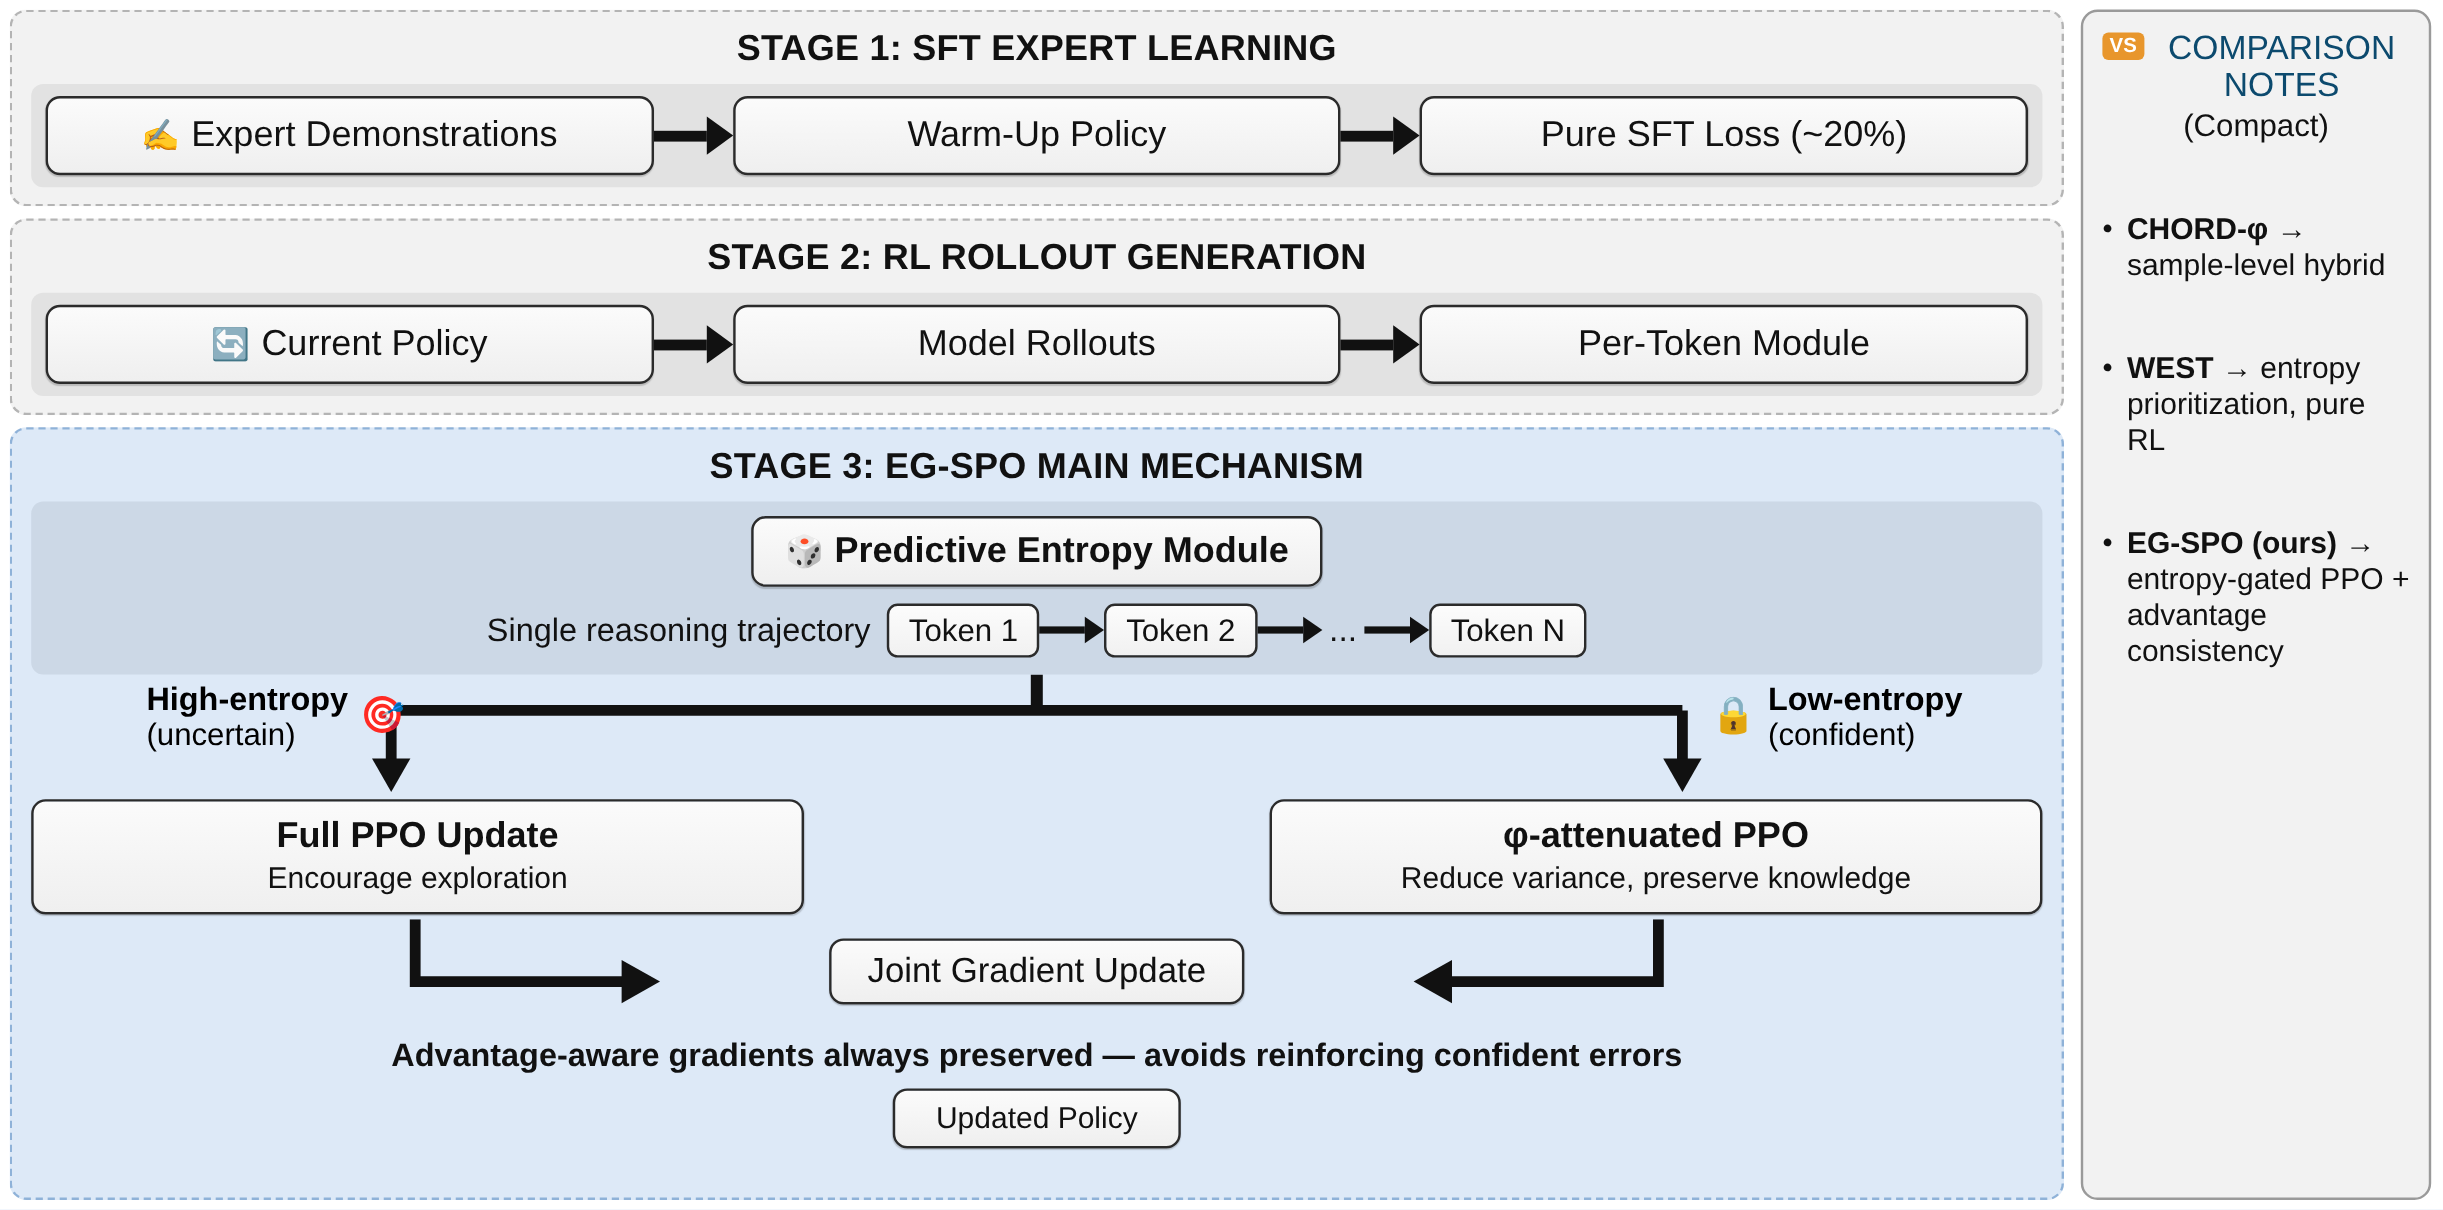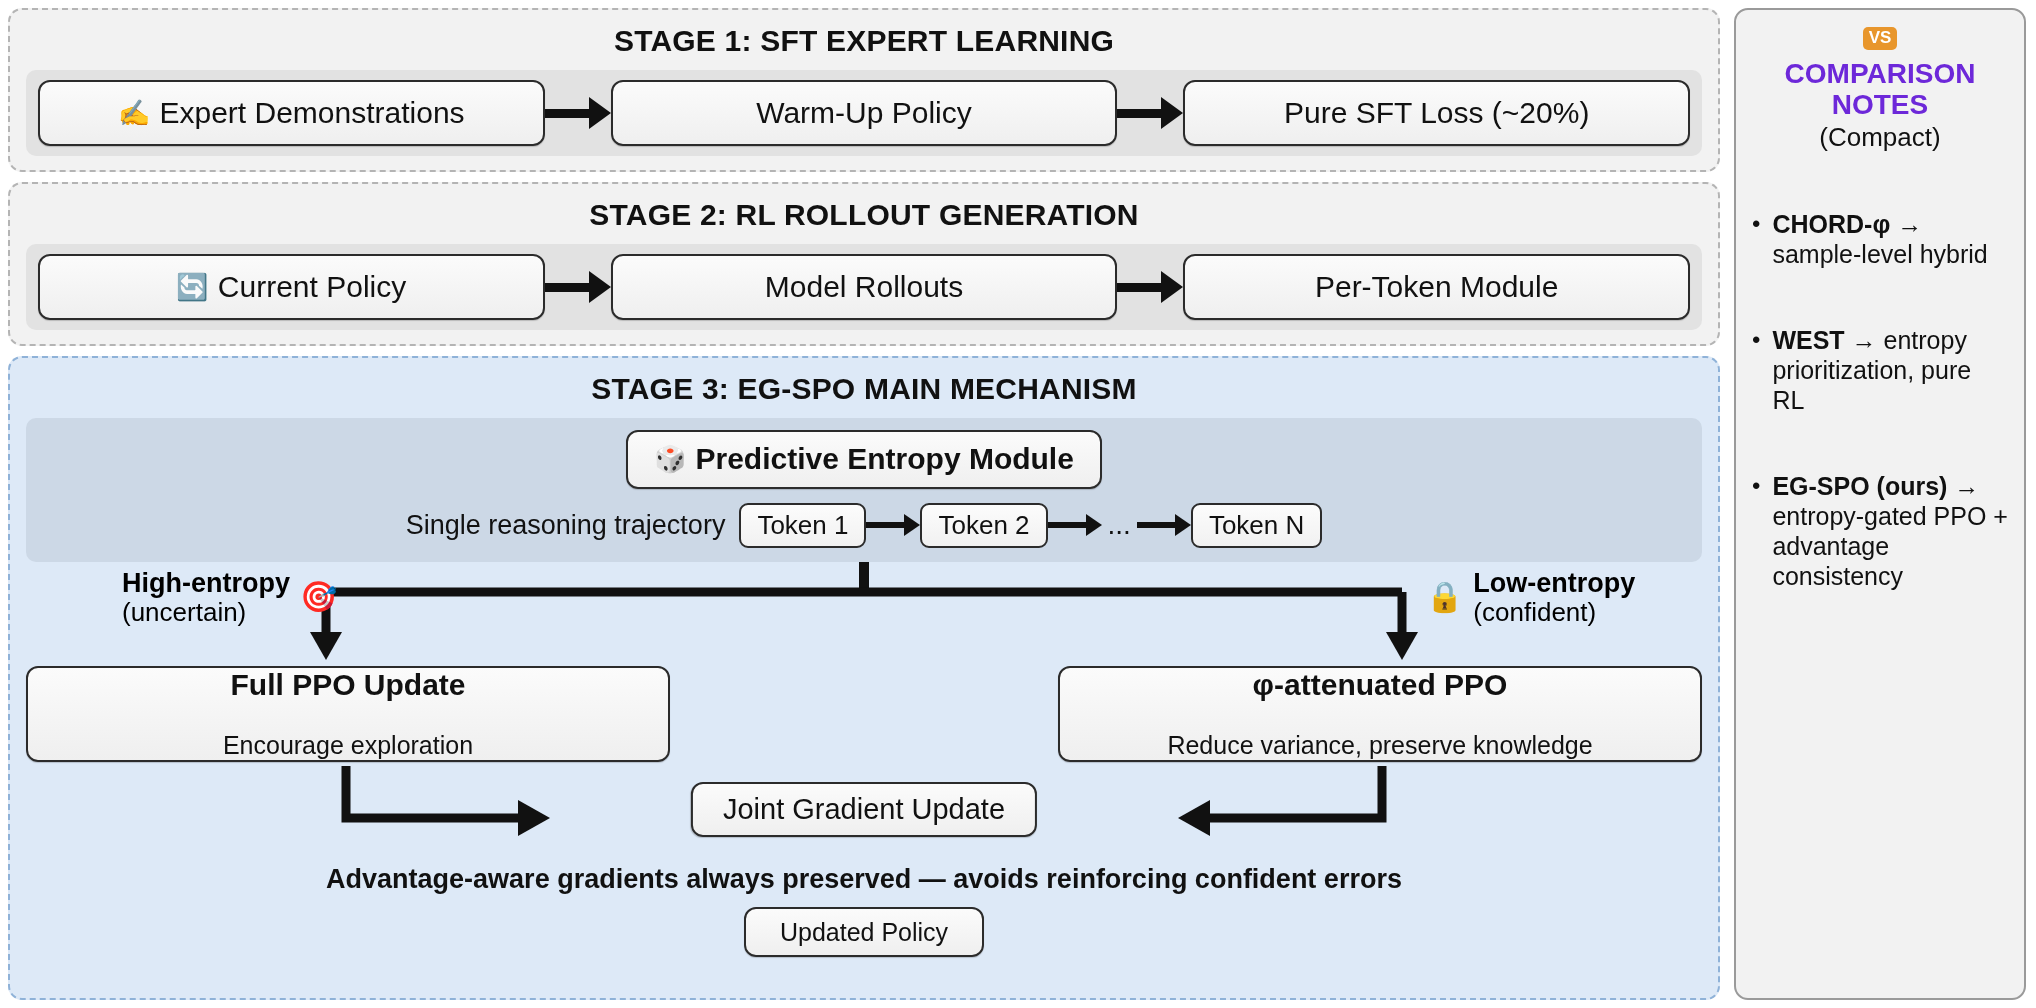"VS" .sb-head { align-items: center -> flex-start; flex-direction: column -> none }
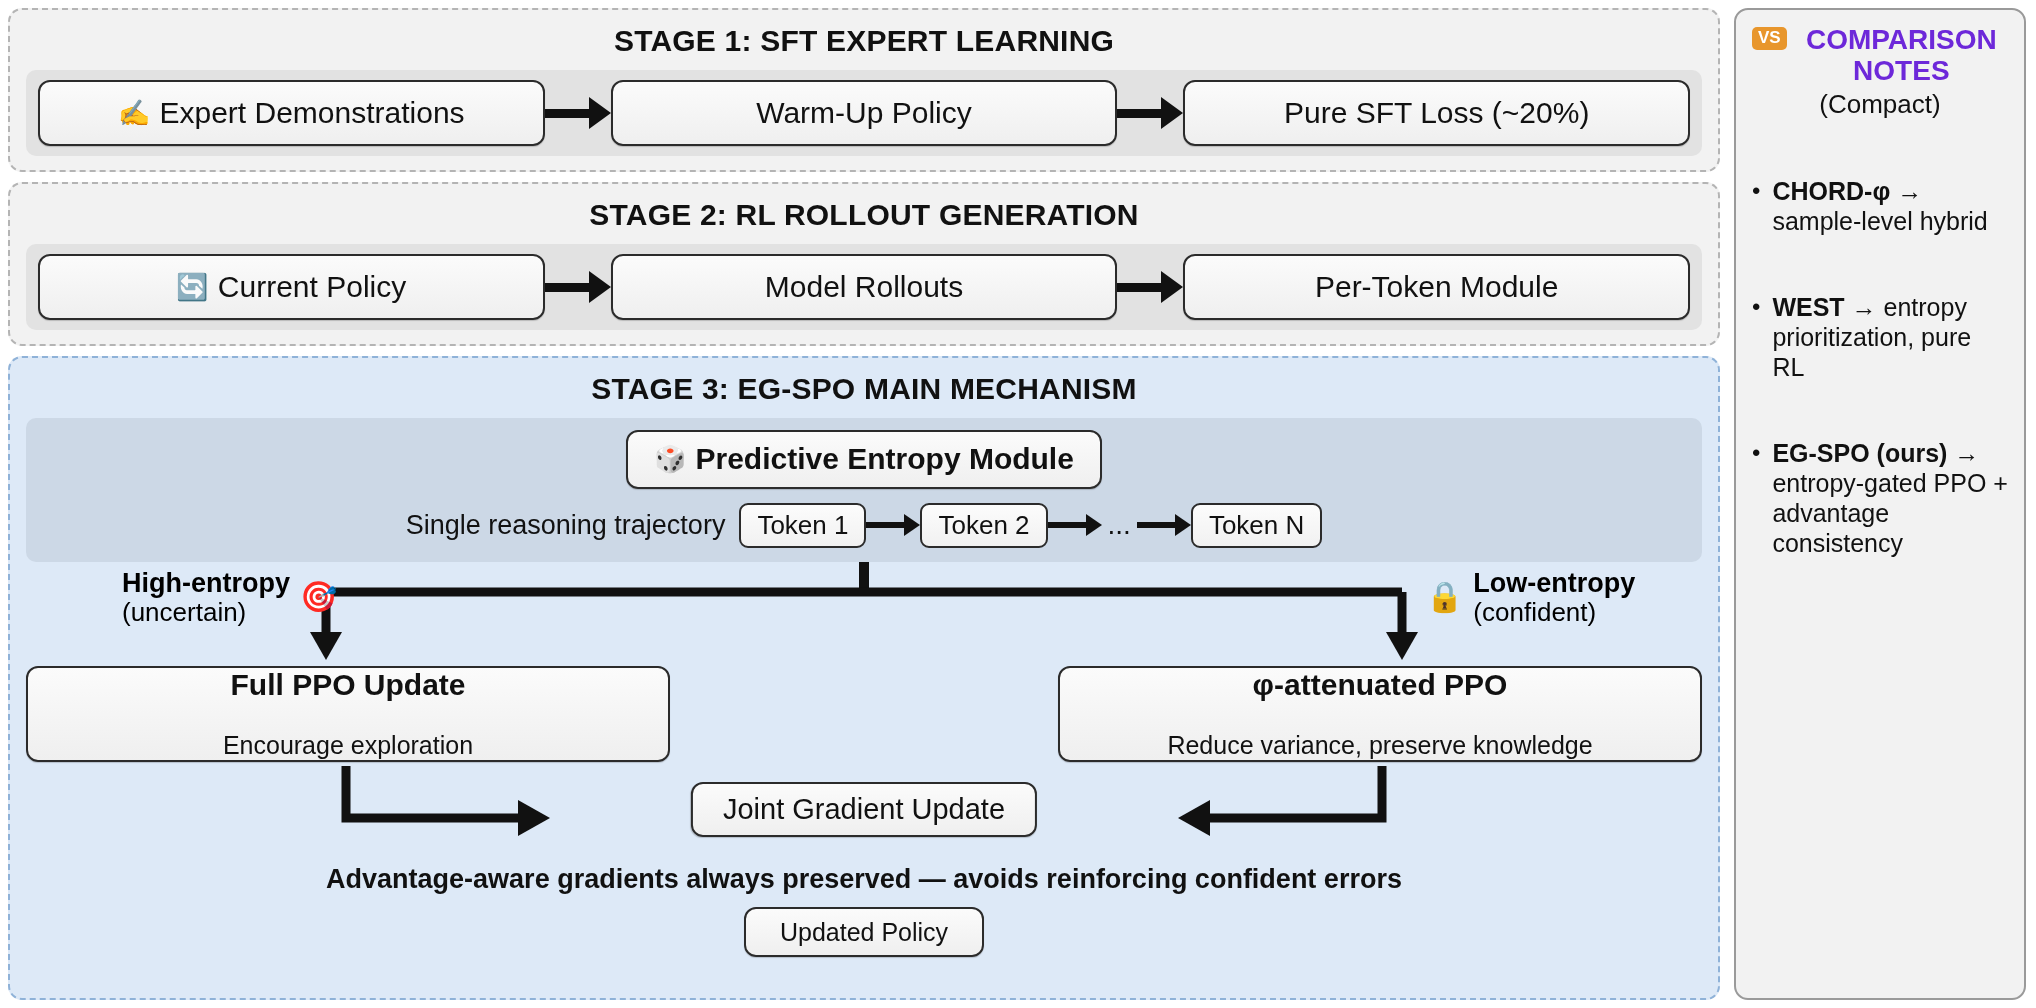"COMPARISON NOTES" .sb-title { color: #6d28d9 -> #0c4a6e; font-weight: bold -> normal }
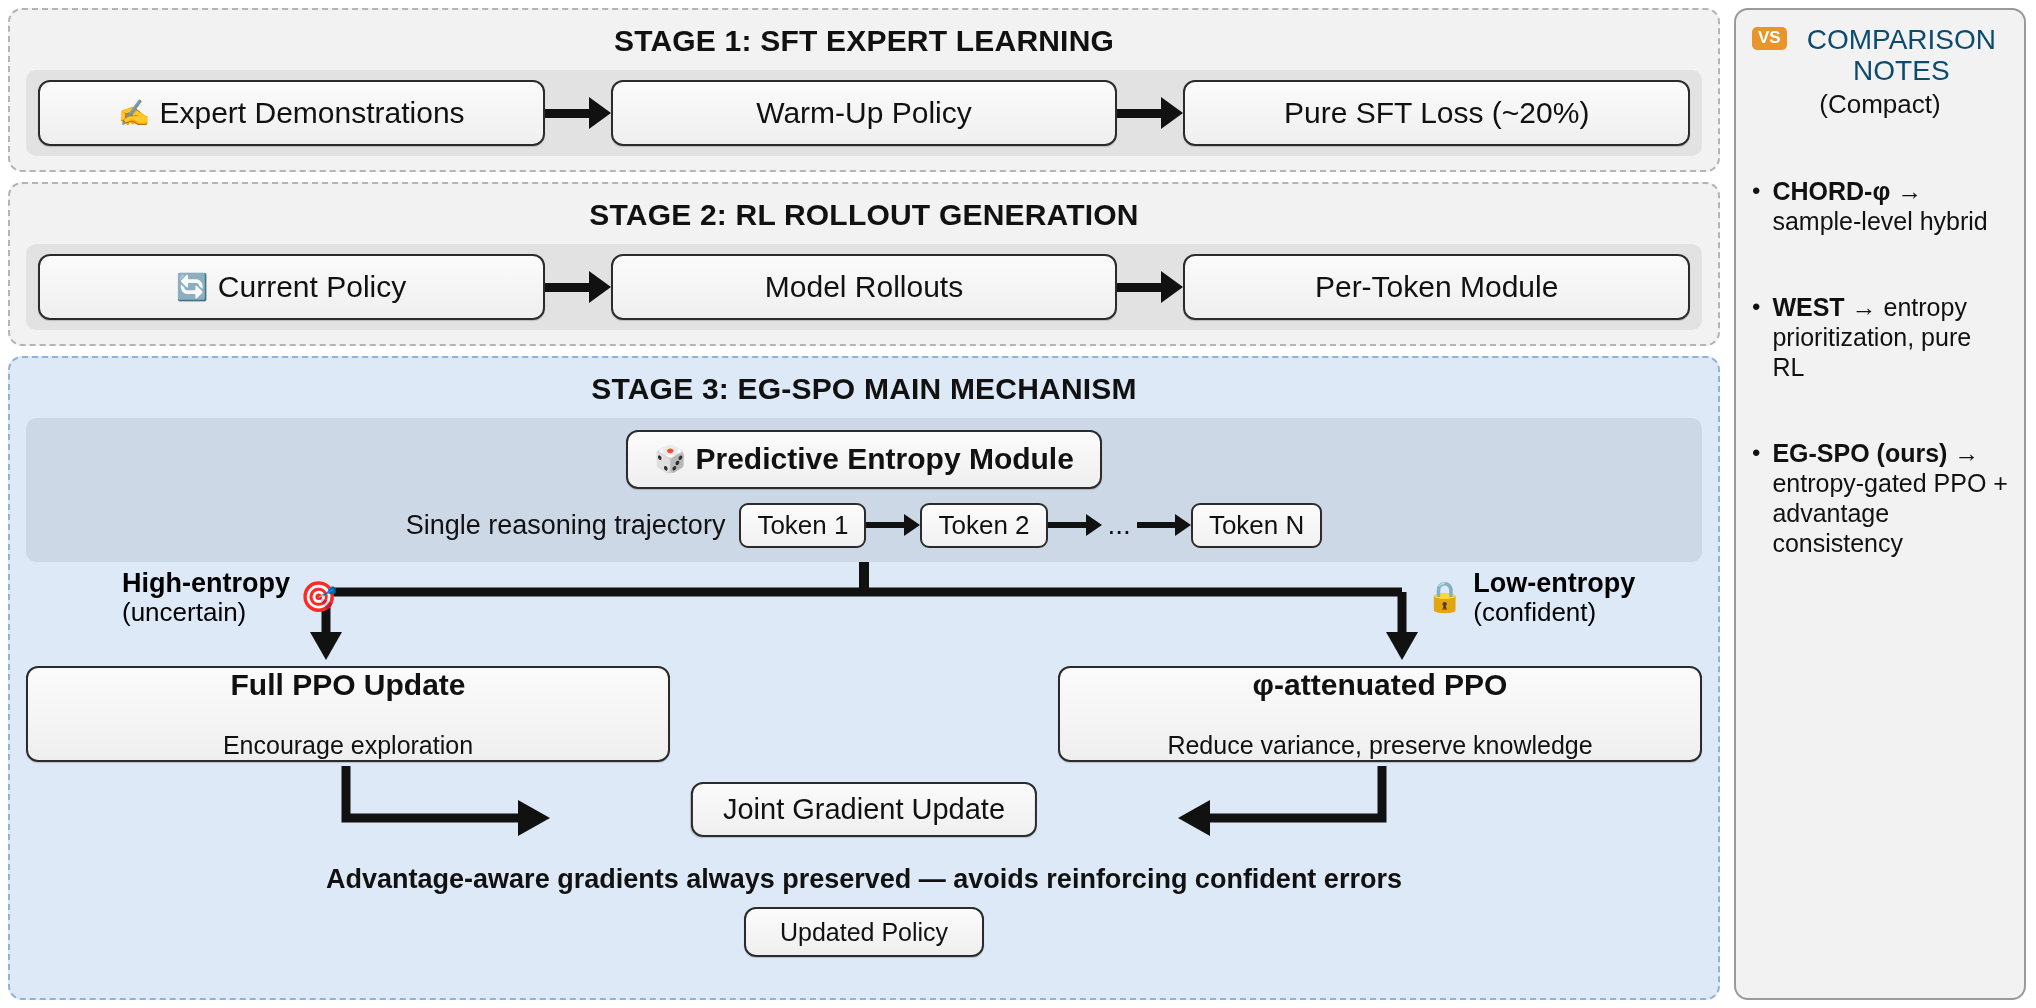"Full PPO Update" .ppo { justify-content: space-between -> none }
